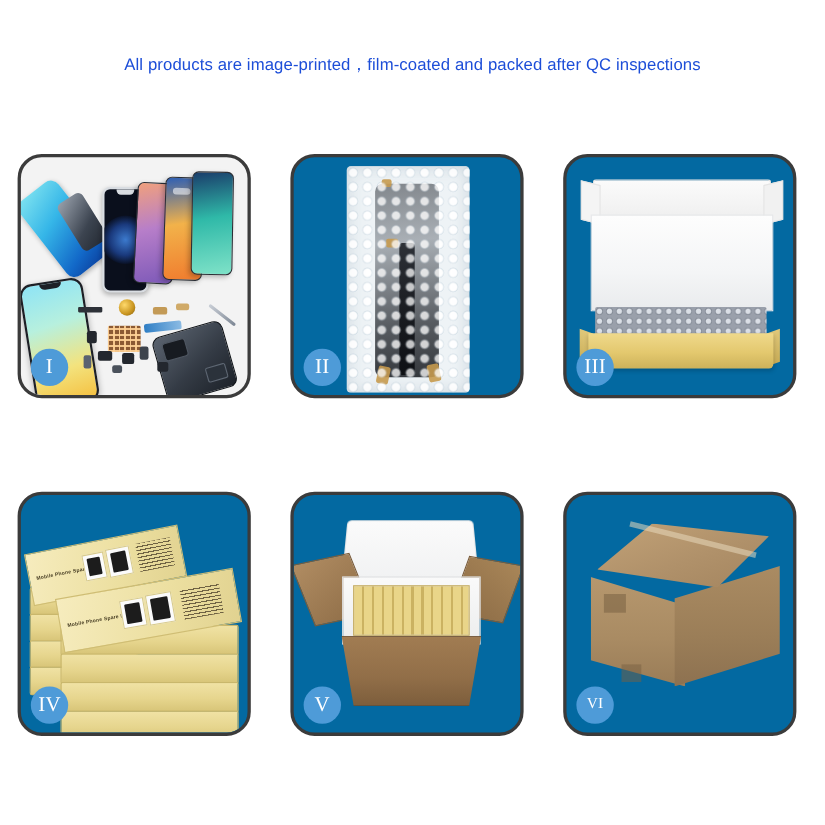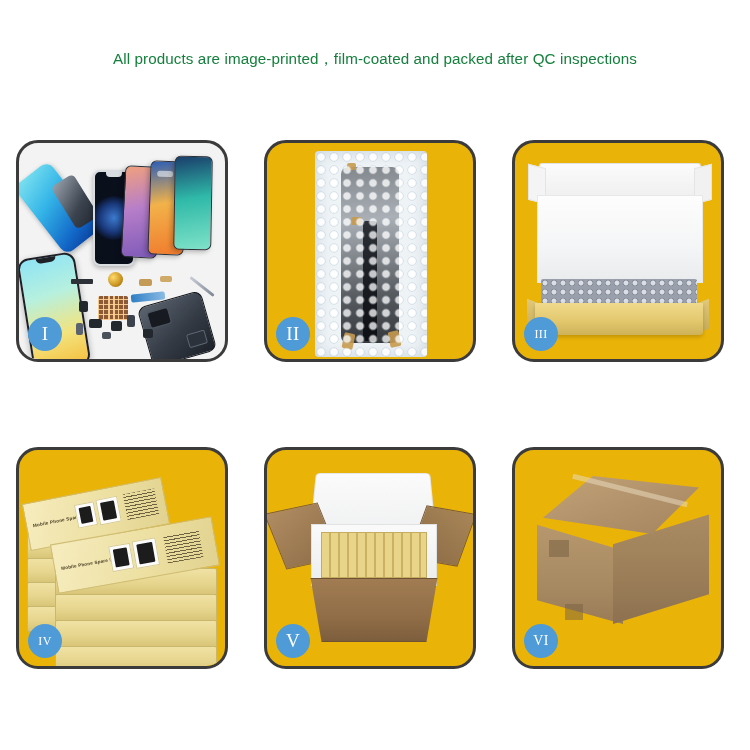"All products are" .sub-title { color: #15803d -> #1d4ed8 }
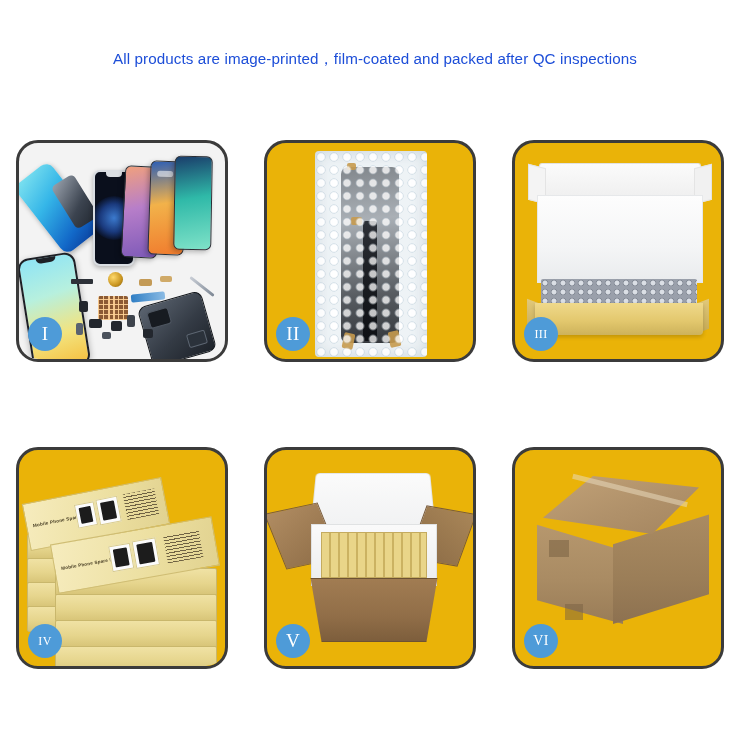"II" .panel { background: #eab308 -> #0369a1 }
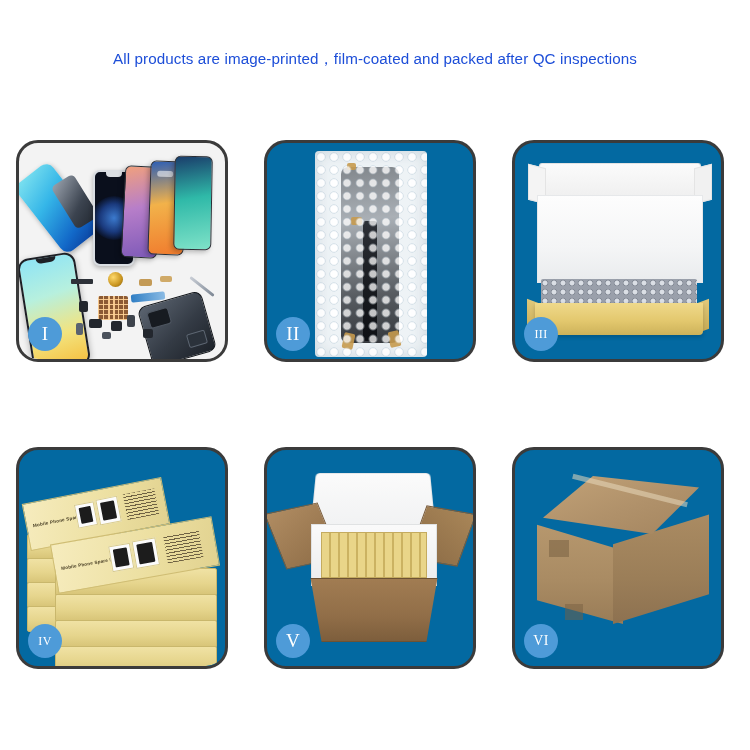"III" .badge.wide { font-size: 12px -> 19px }
